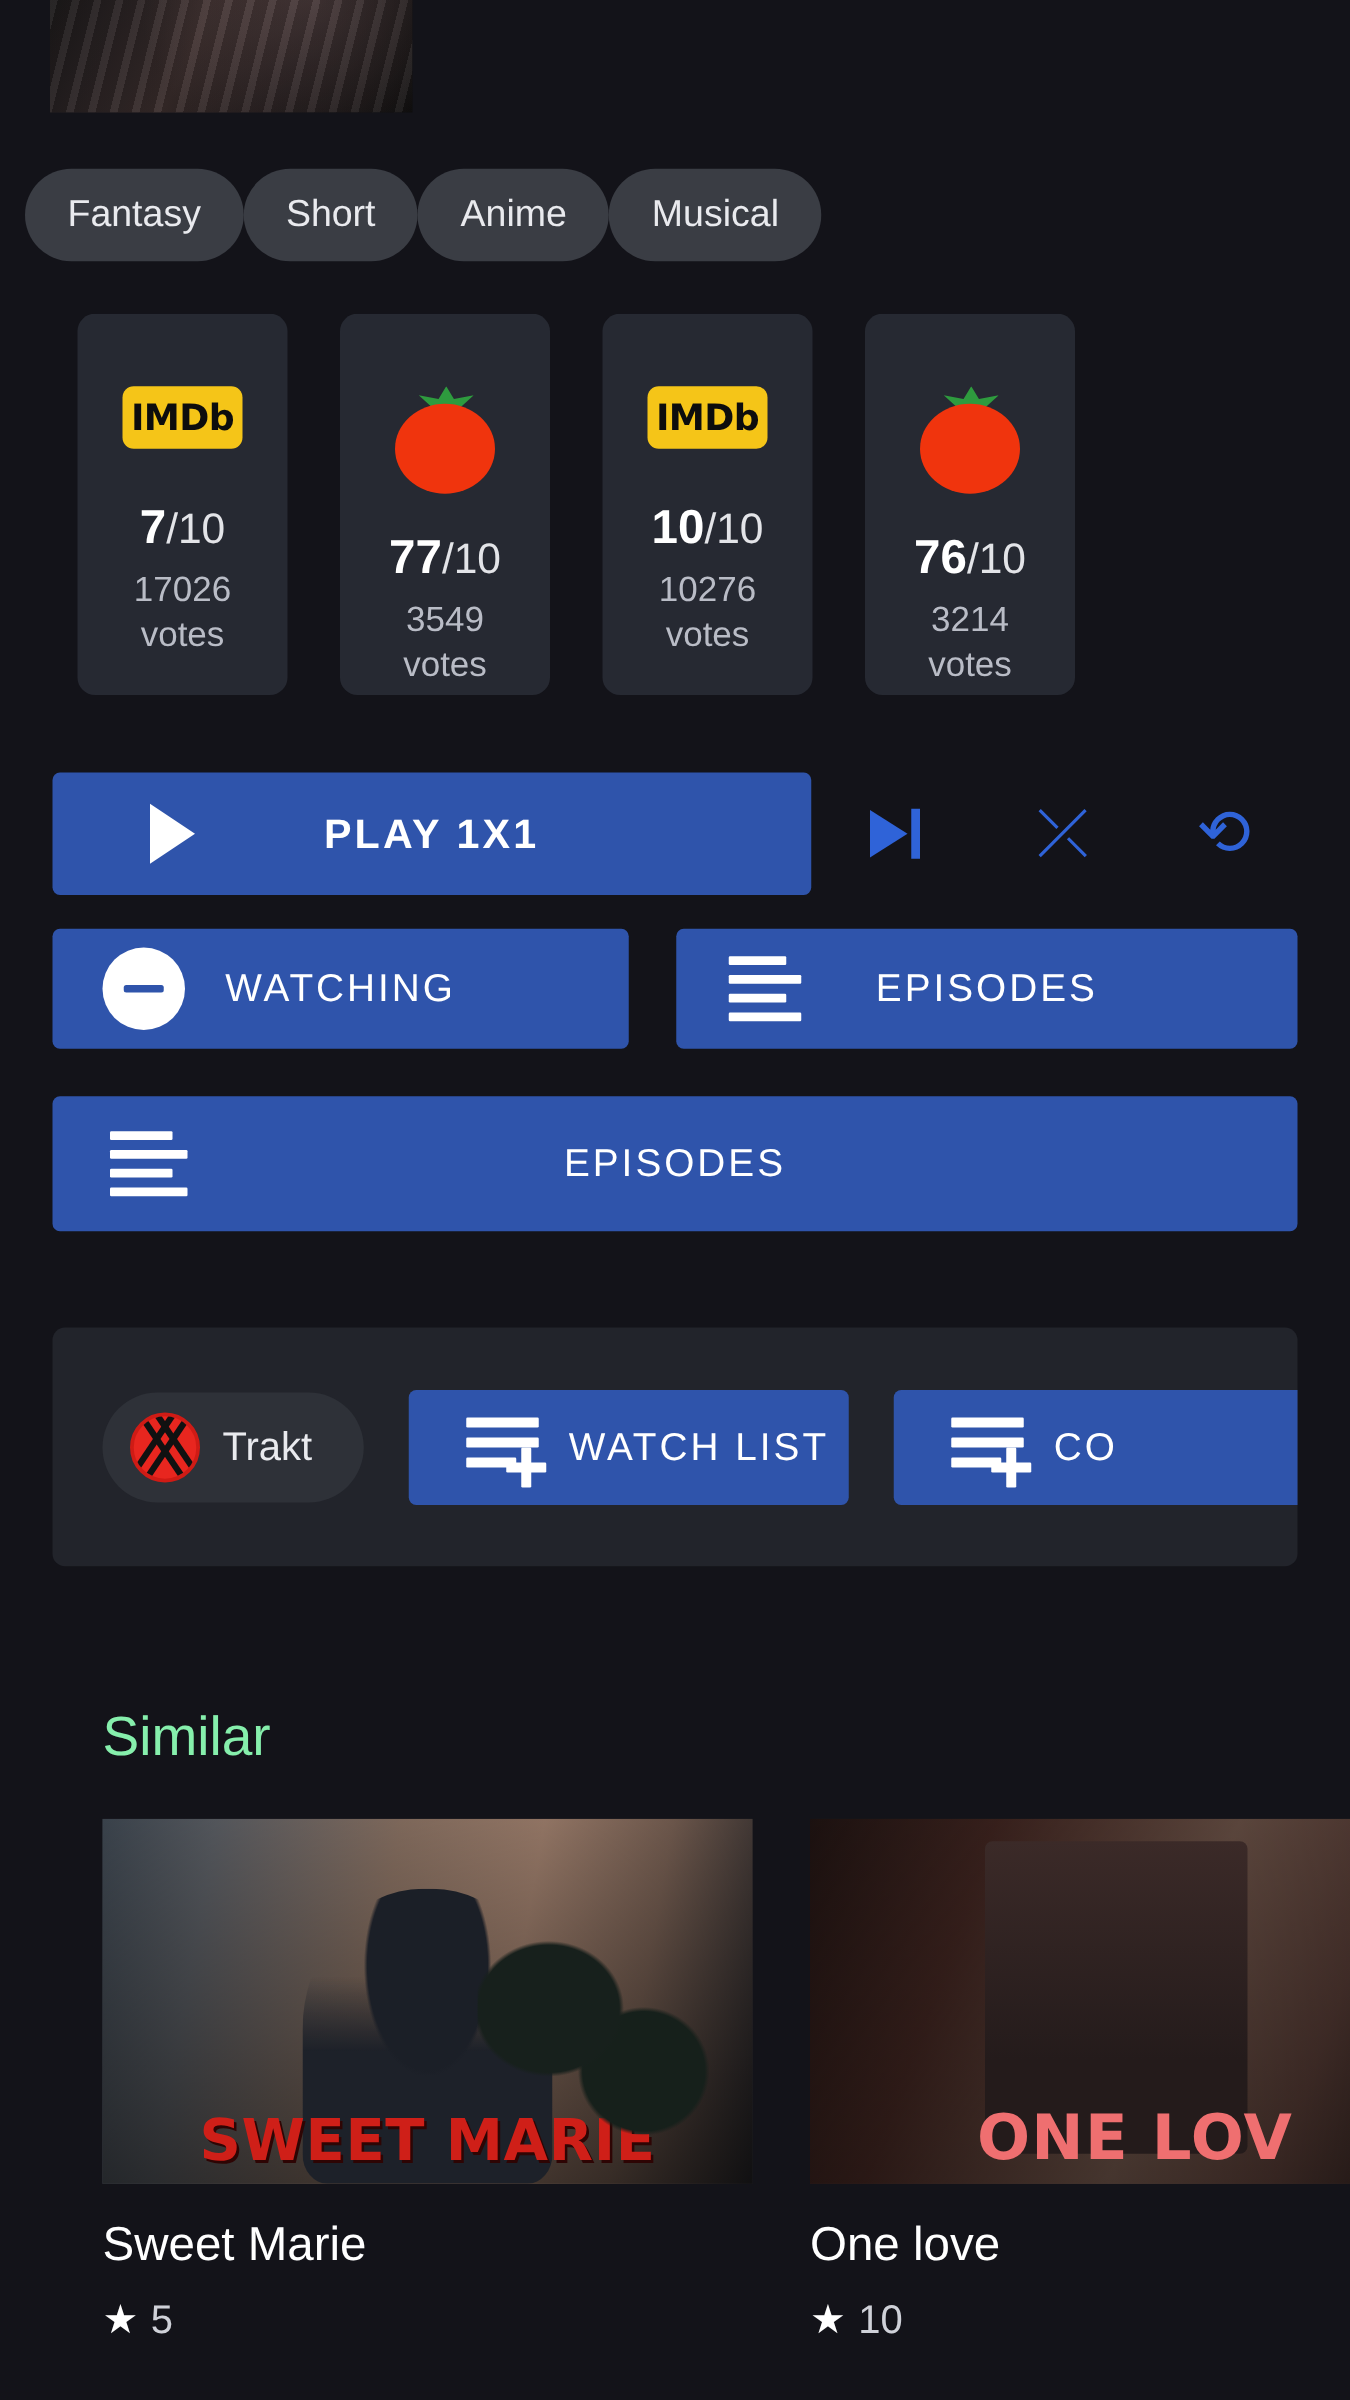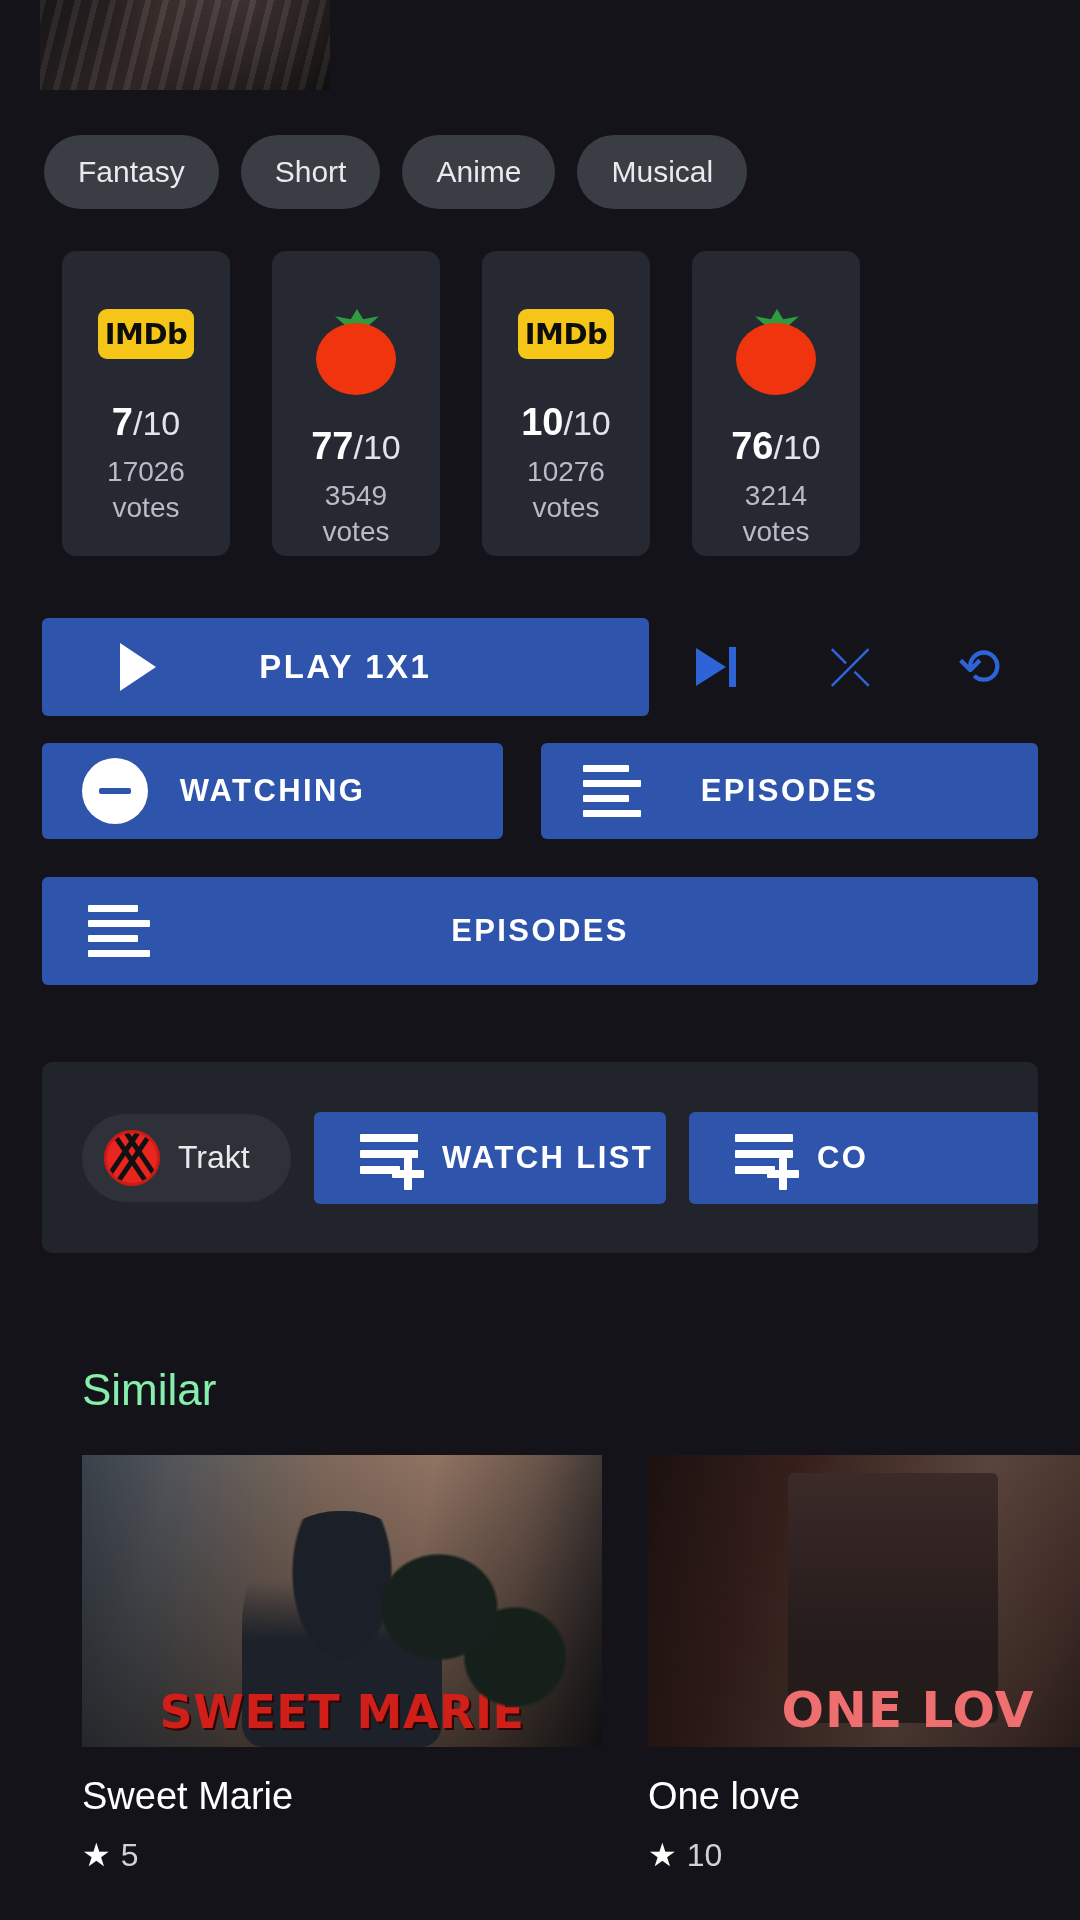"Fantasy" .chips { gap: 22px -> none; padding-left: 44px -> 20px }
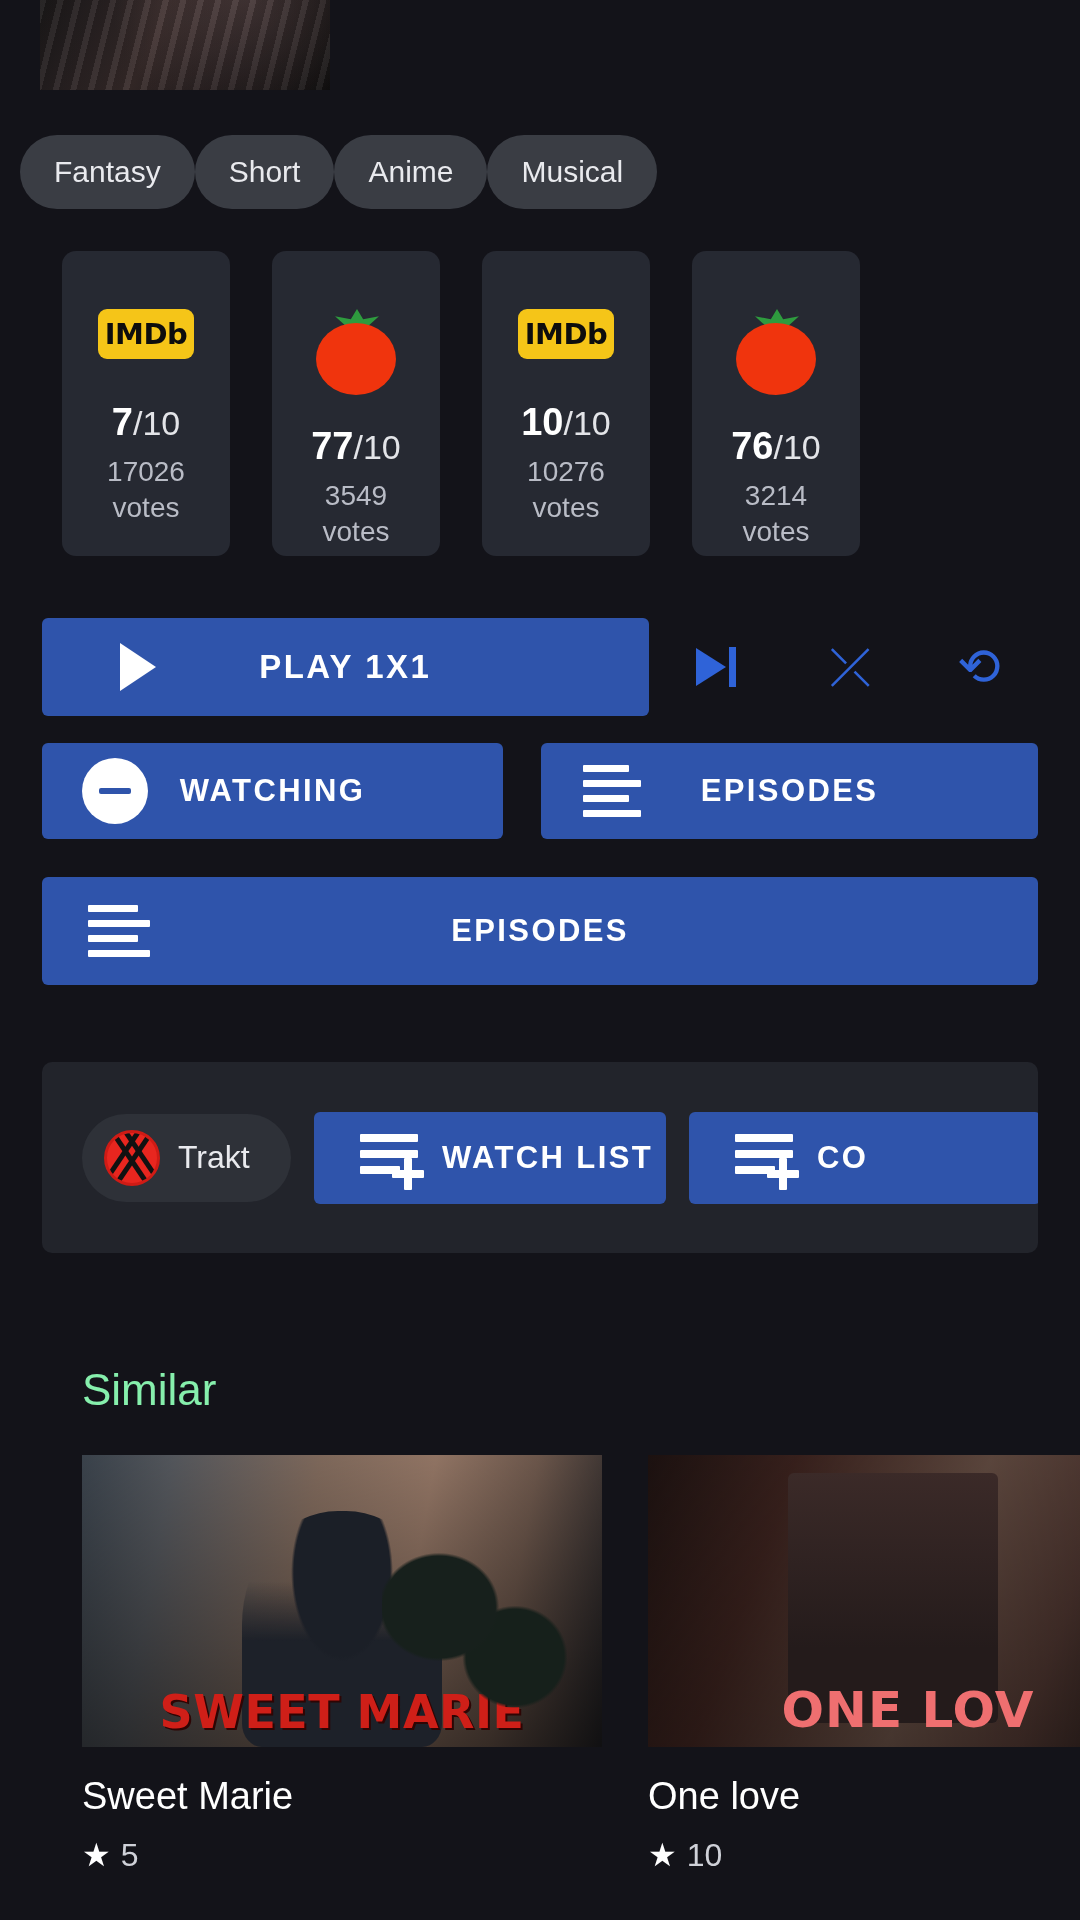"WATCHING" .btn { font-weight: 700 -> 400 }
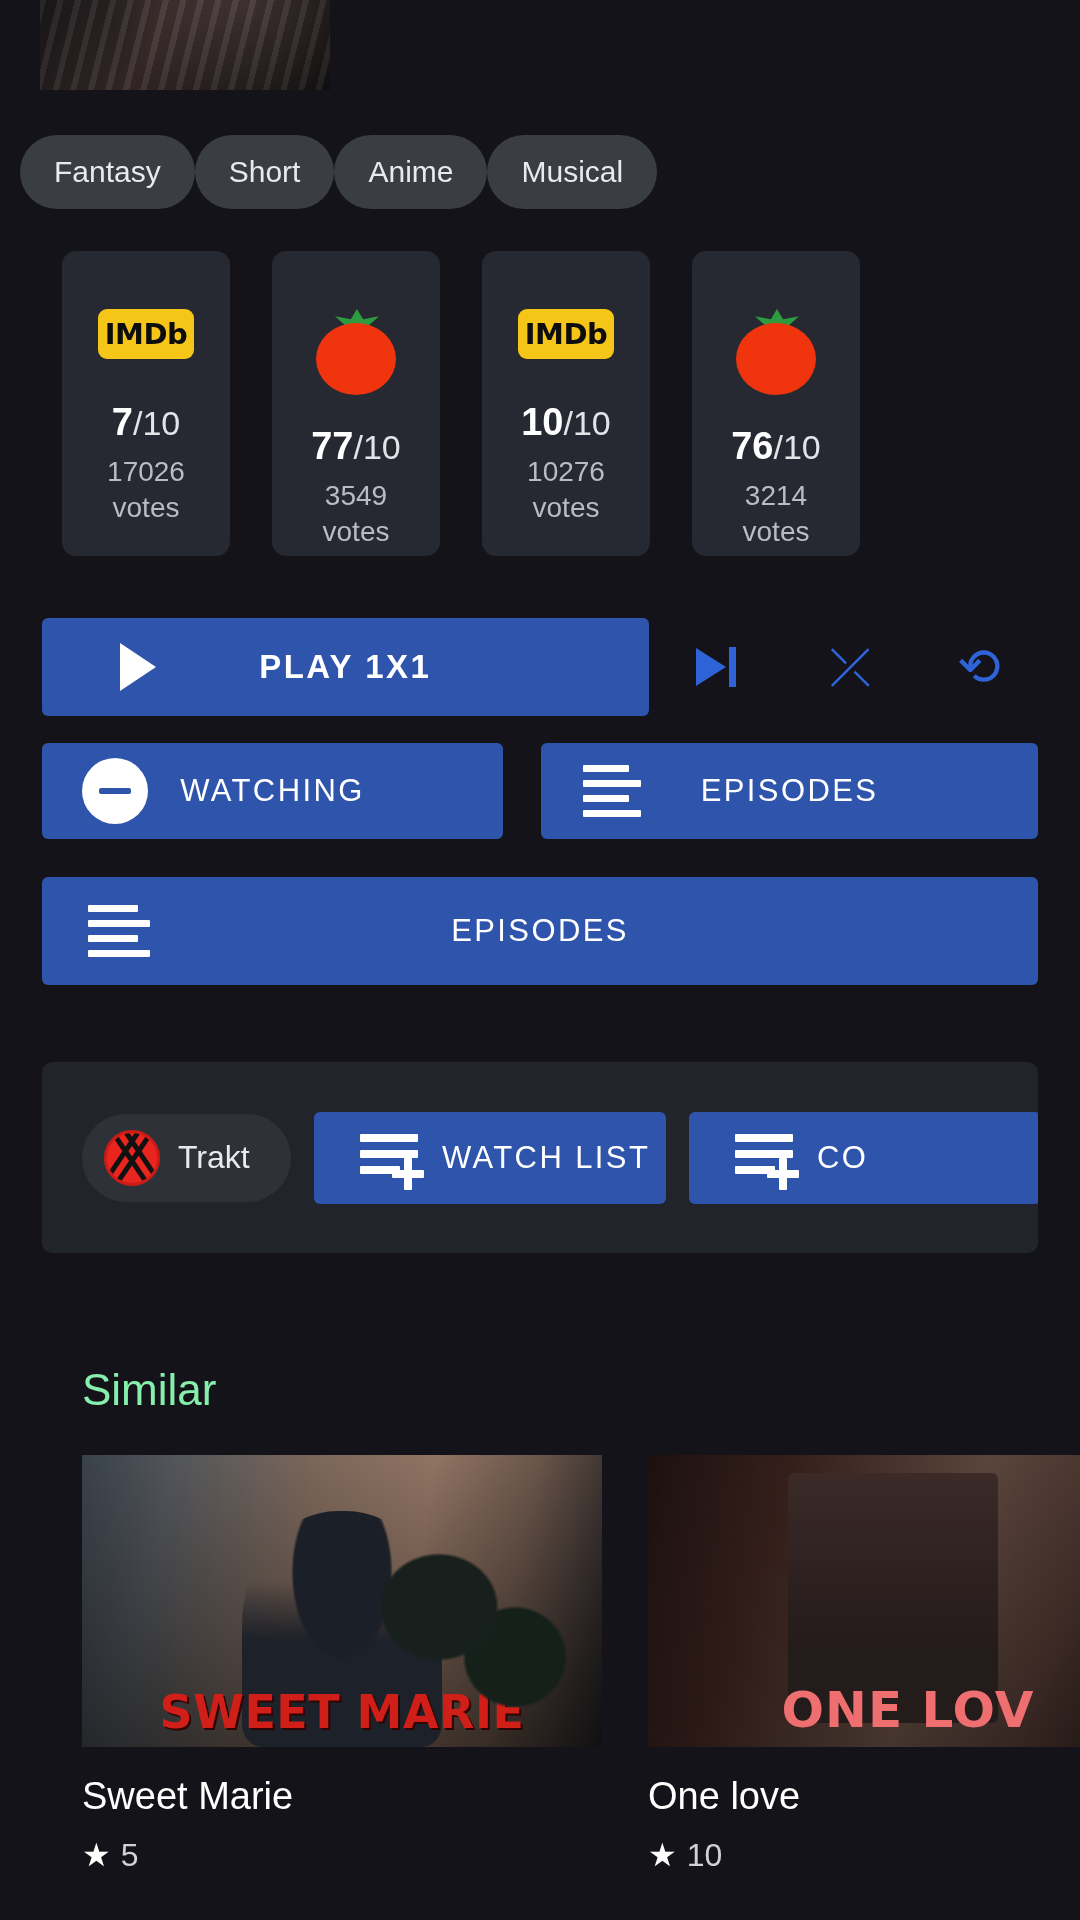"Trakt" .trakt-panel { gap: 23px -> 36px }
